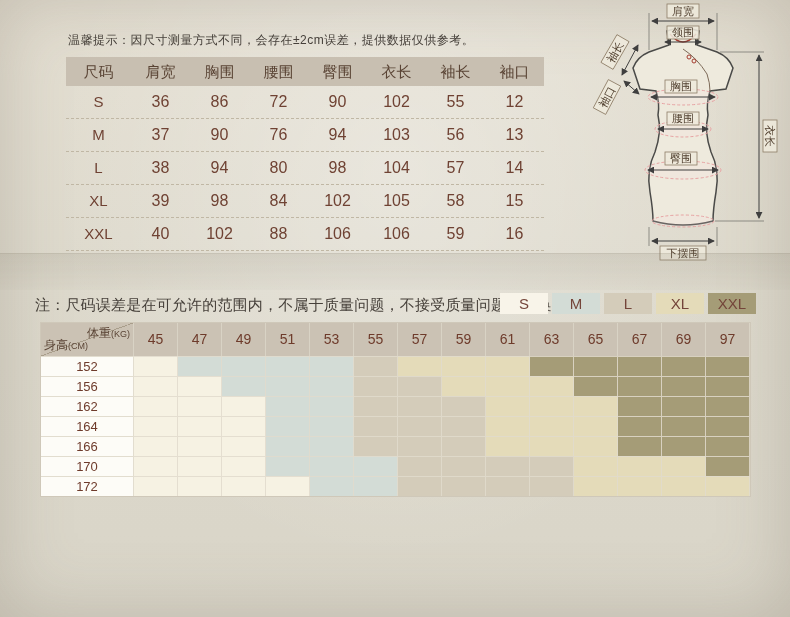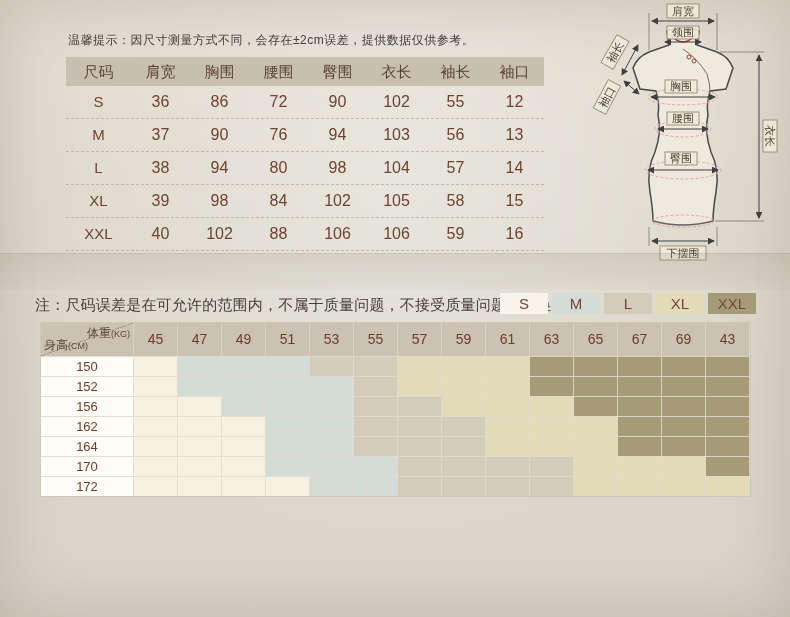"43" div.ft-wcell { text: 43 -> 97 }
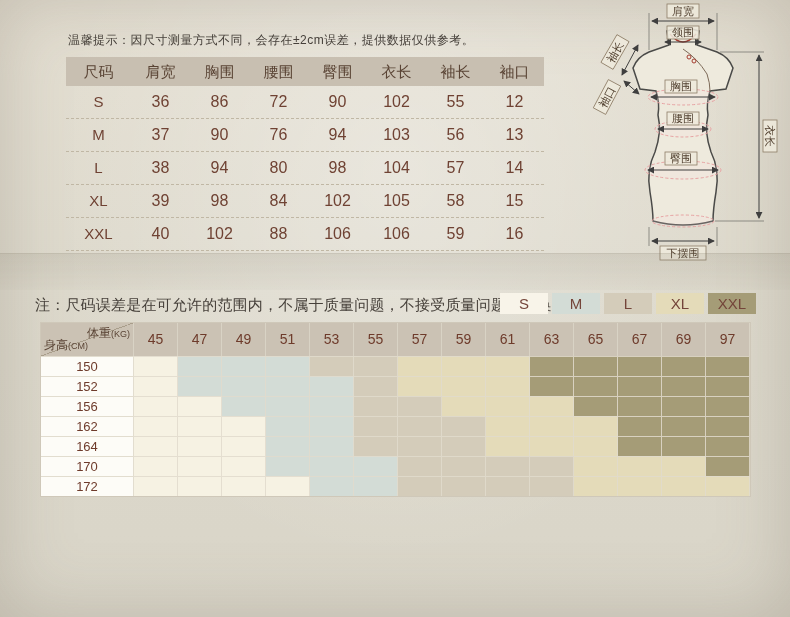"150" div.ft-row { html: <div> <div>150</div> <div></div> <div></div> <div></div> <div></div> <div></div> <div></div> <div></div> <div></div> <div></div> <div></div> <div></div> <div></div> <div></div> <div></div> </div> -> none }
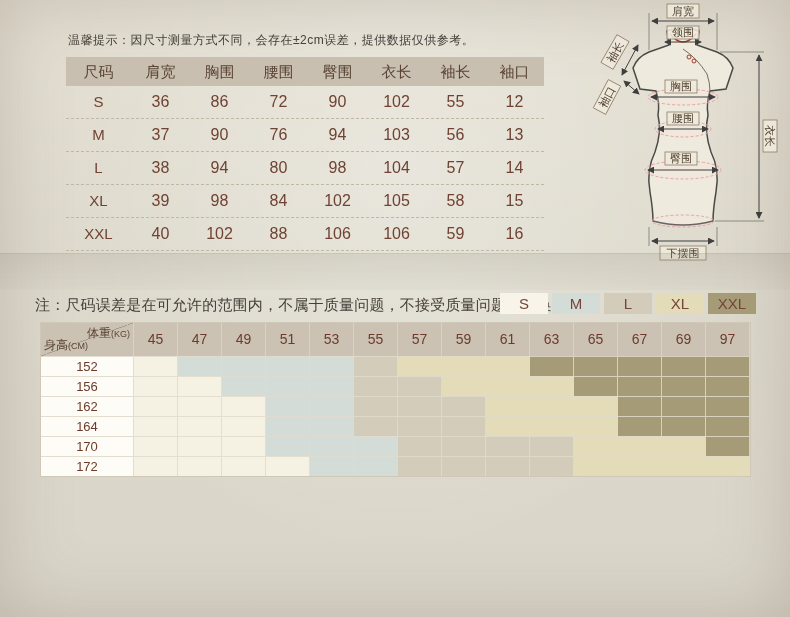"166" div.ft-row { html: none -> <div> <div>166</div> <div></div> <div></div> <div></div> <div></div> <div></div> <div></div> <div></div> <div></div> <div></div> <div></div> <div></div> <div></div> <div></div> <div></div> </div> }
